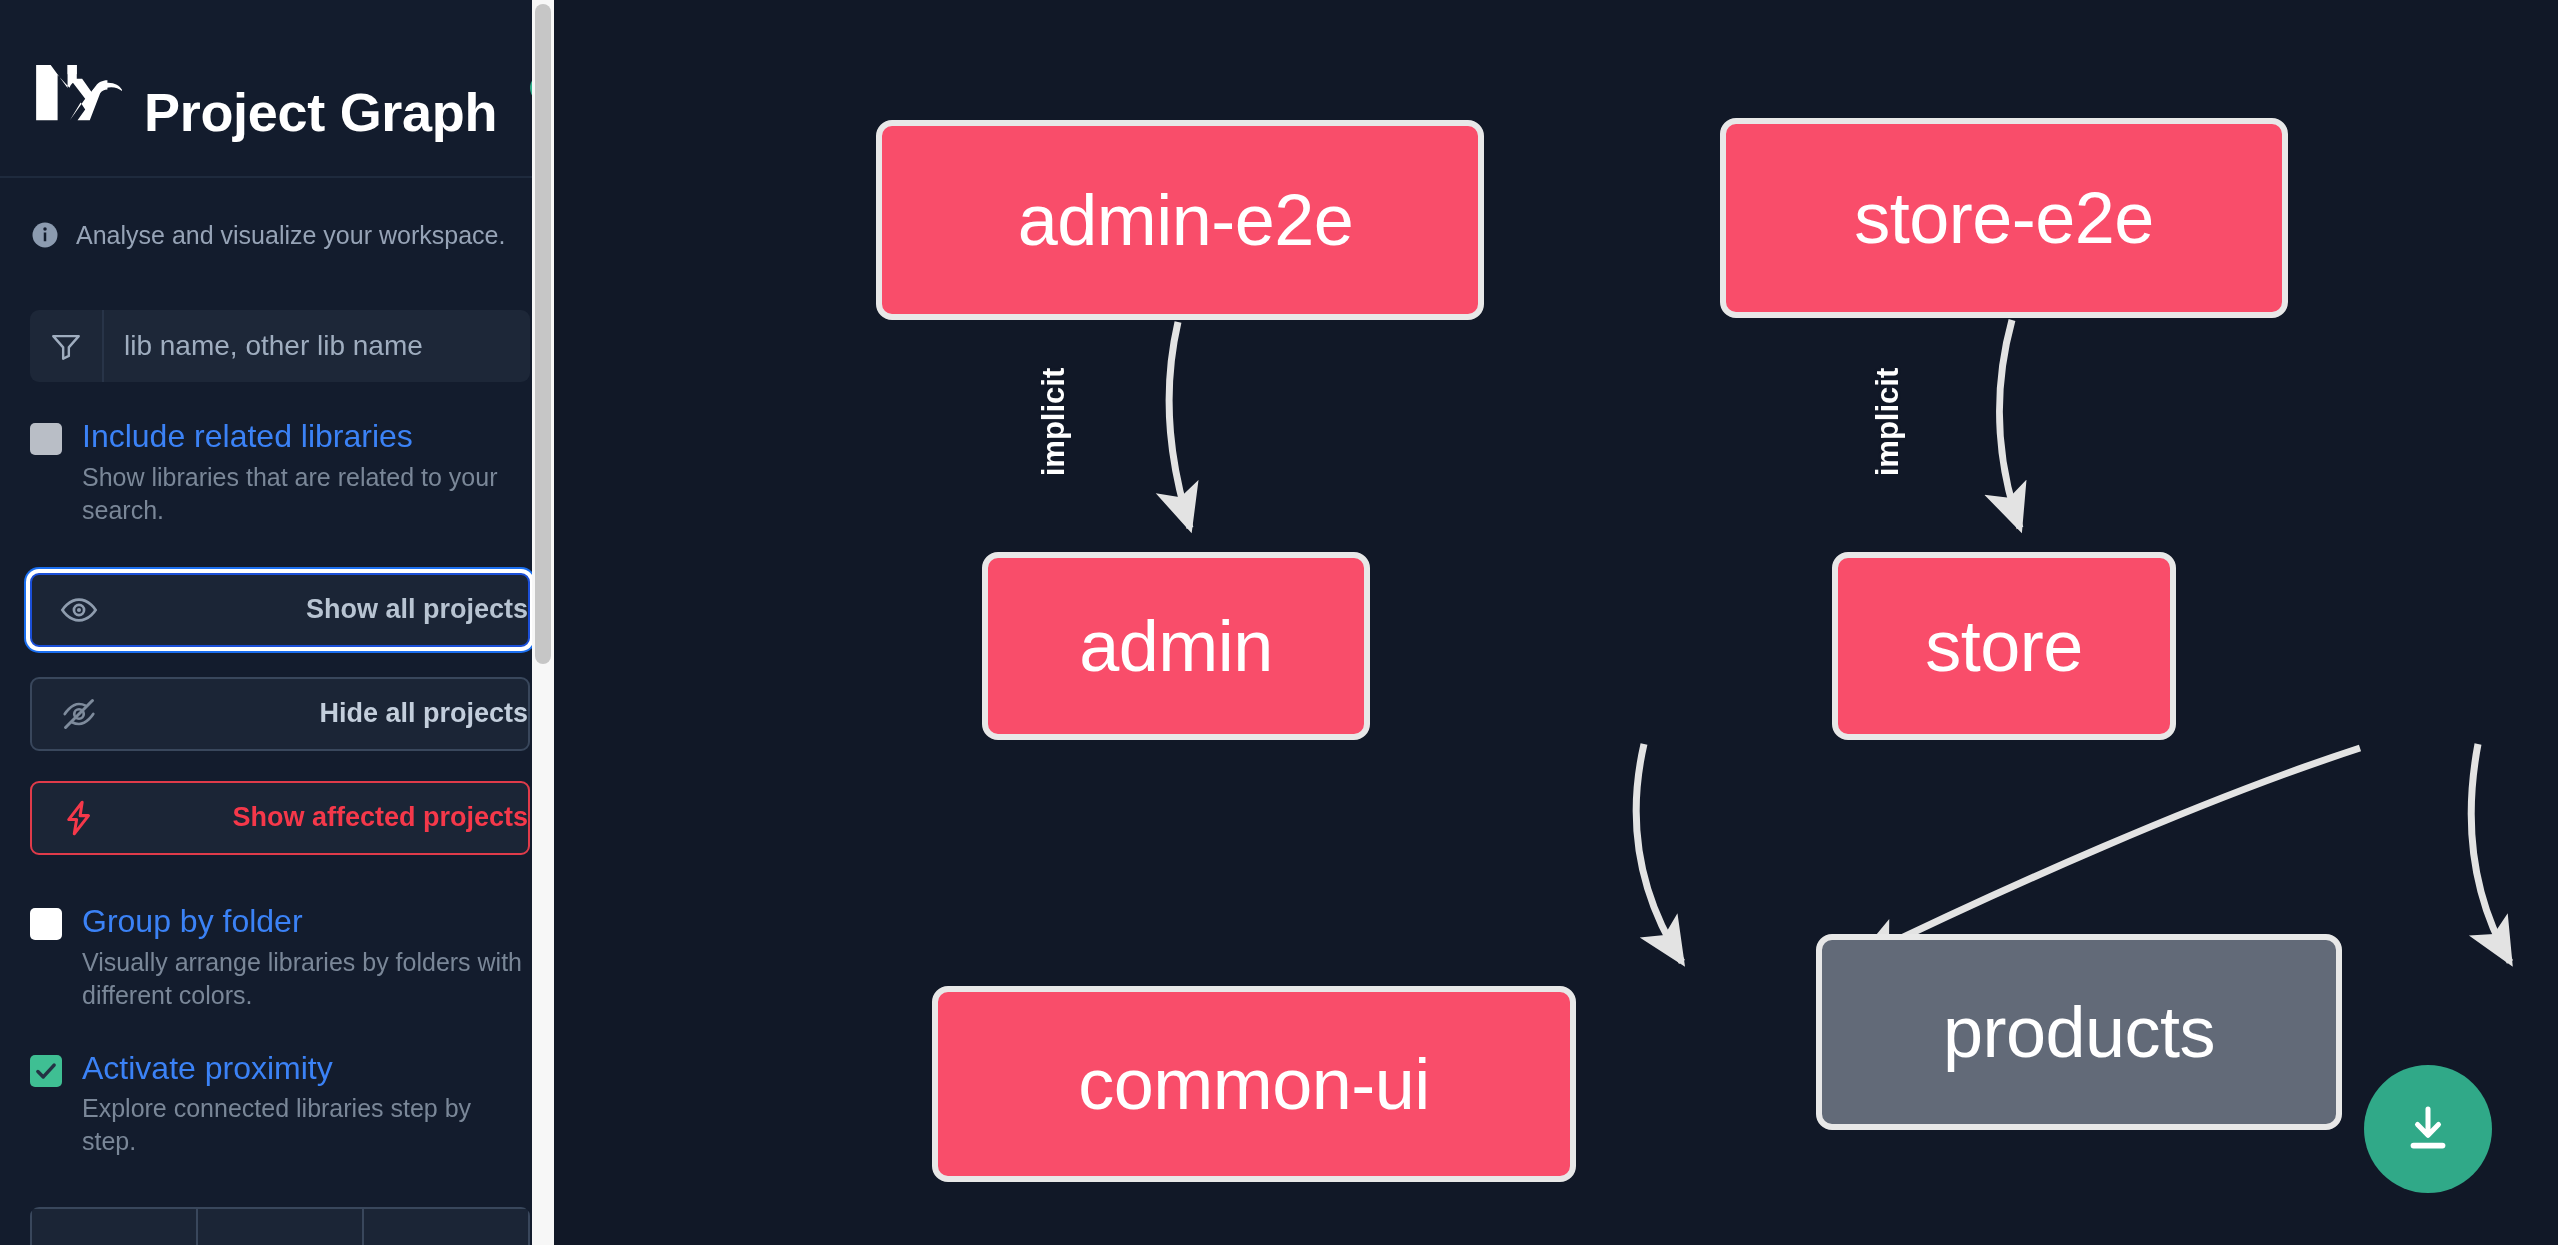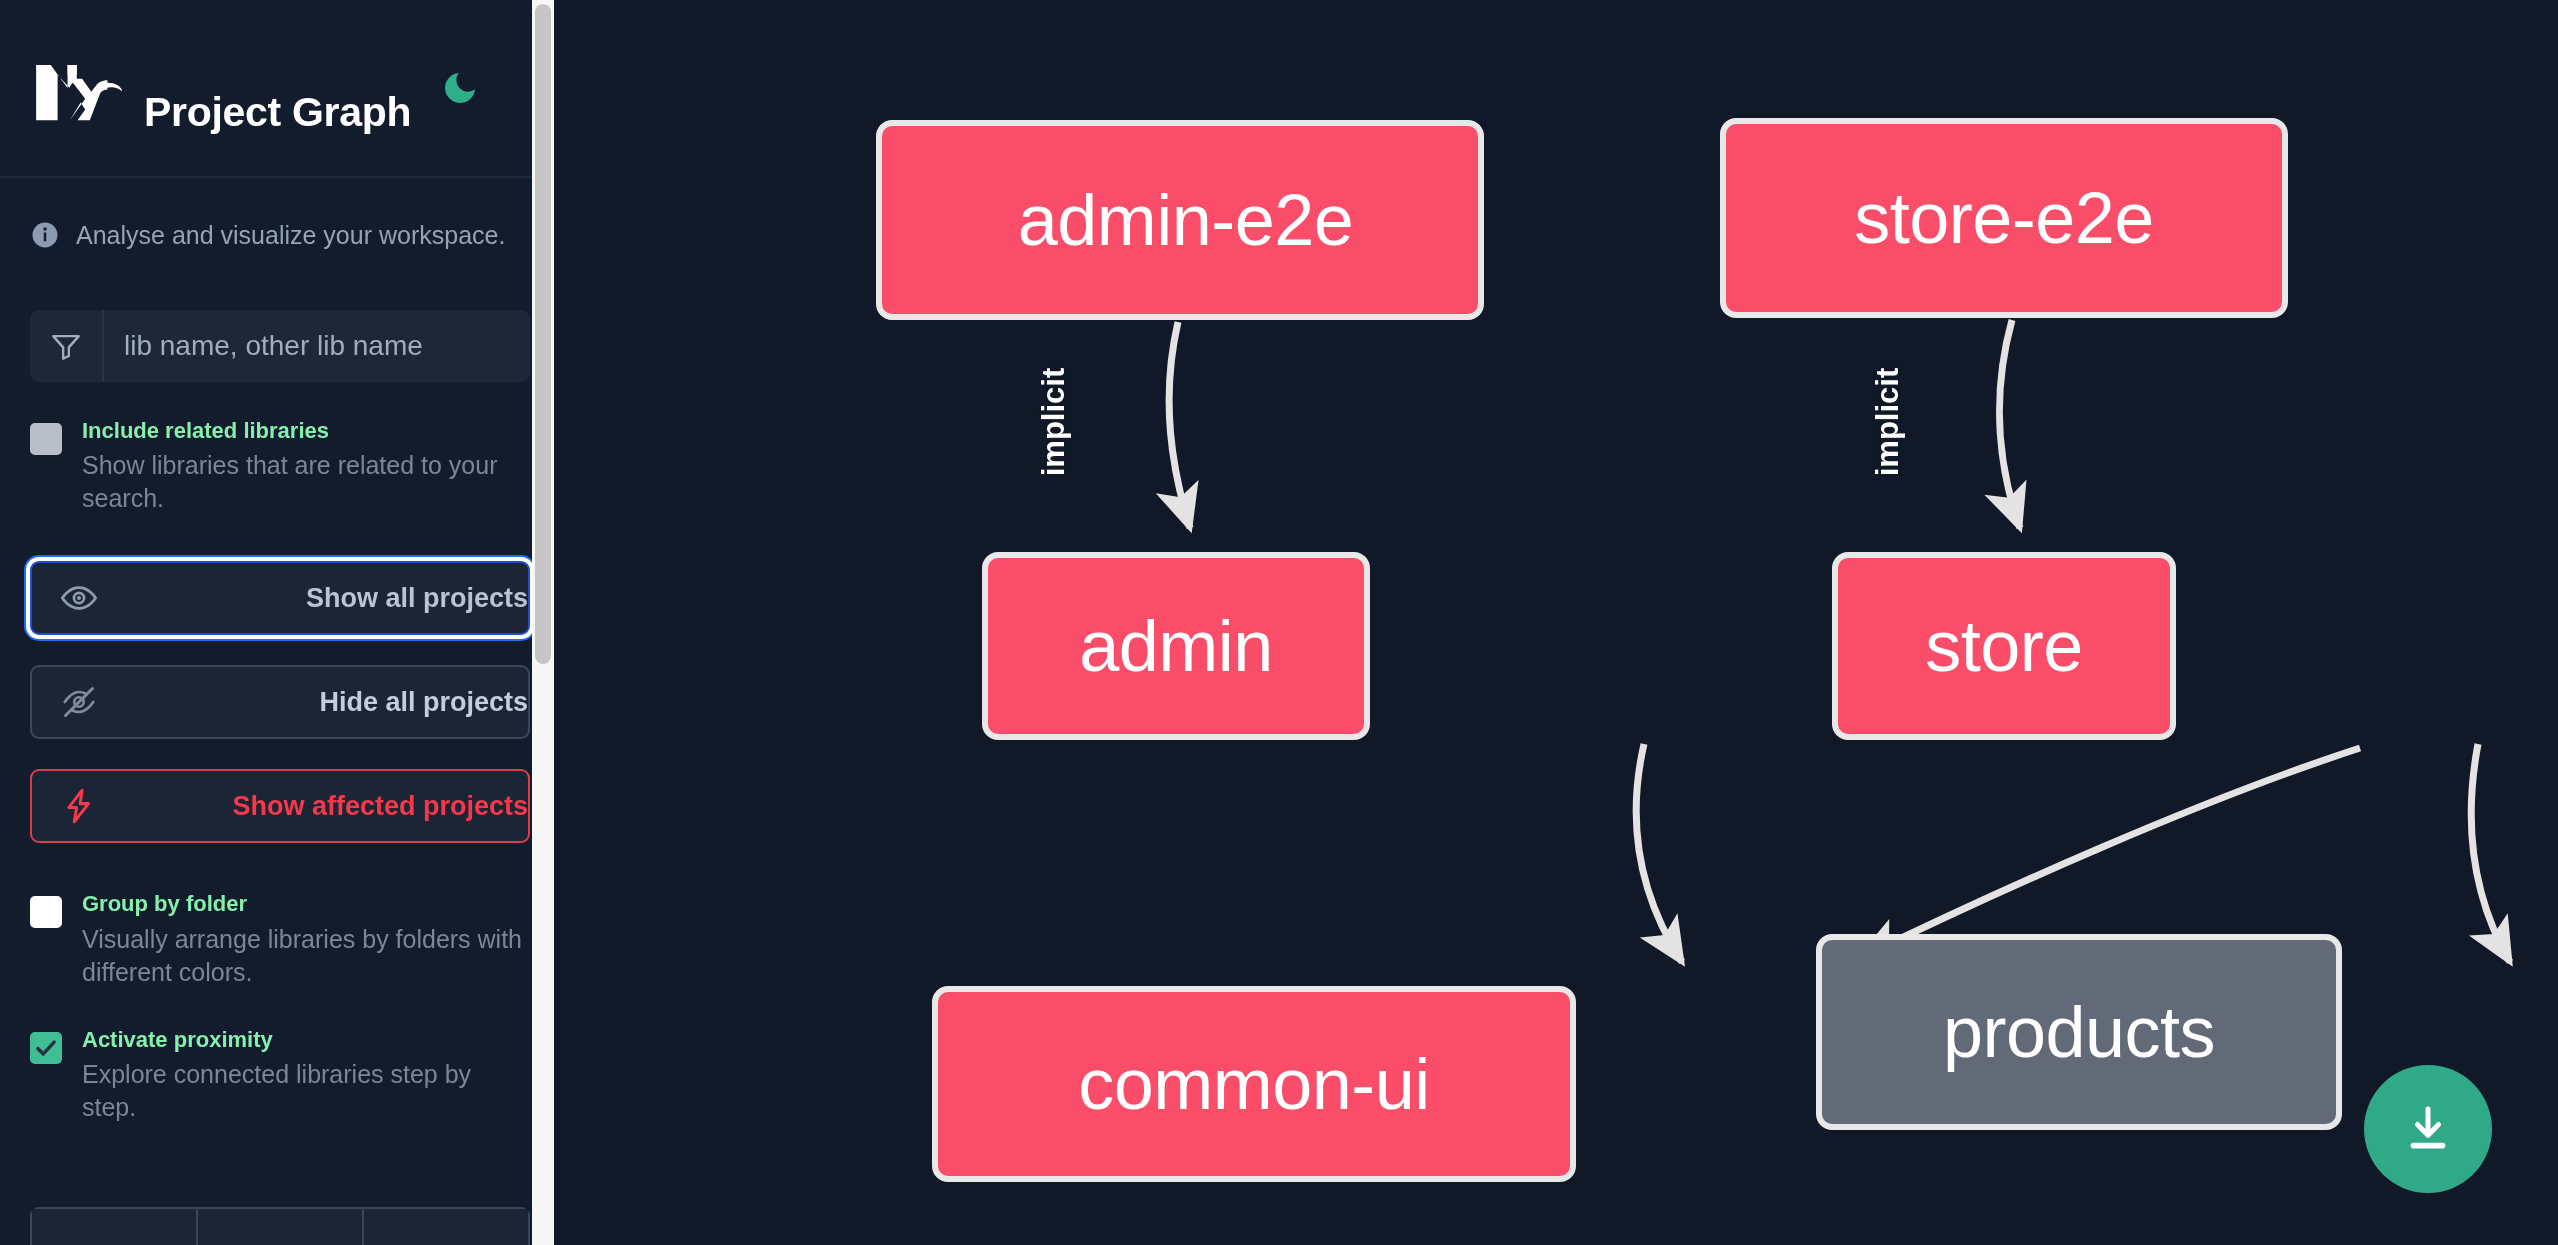"Project Graph" .app-title { font-size: 41px -> 54px }
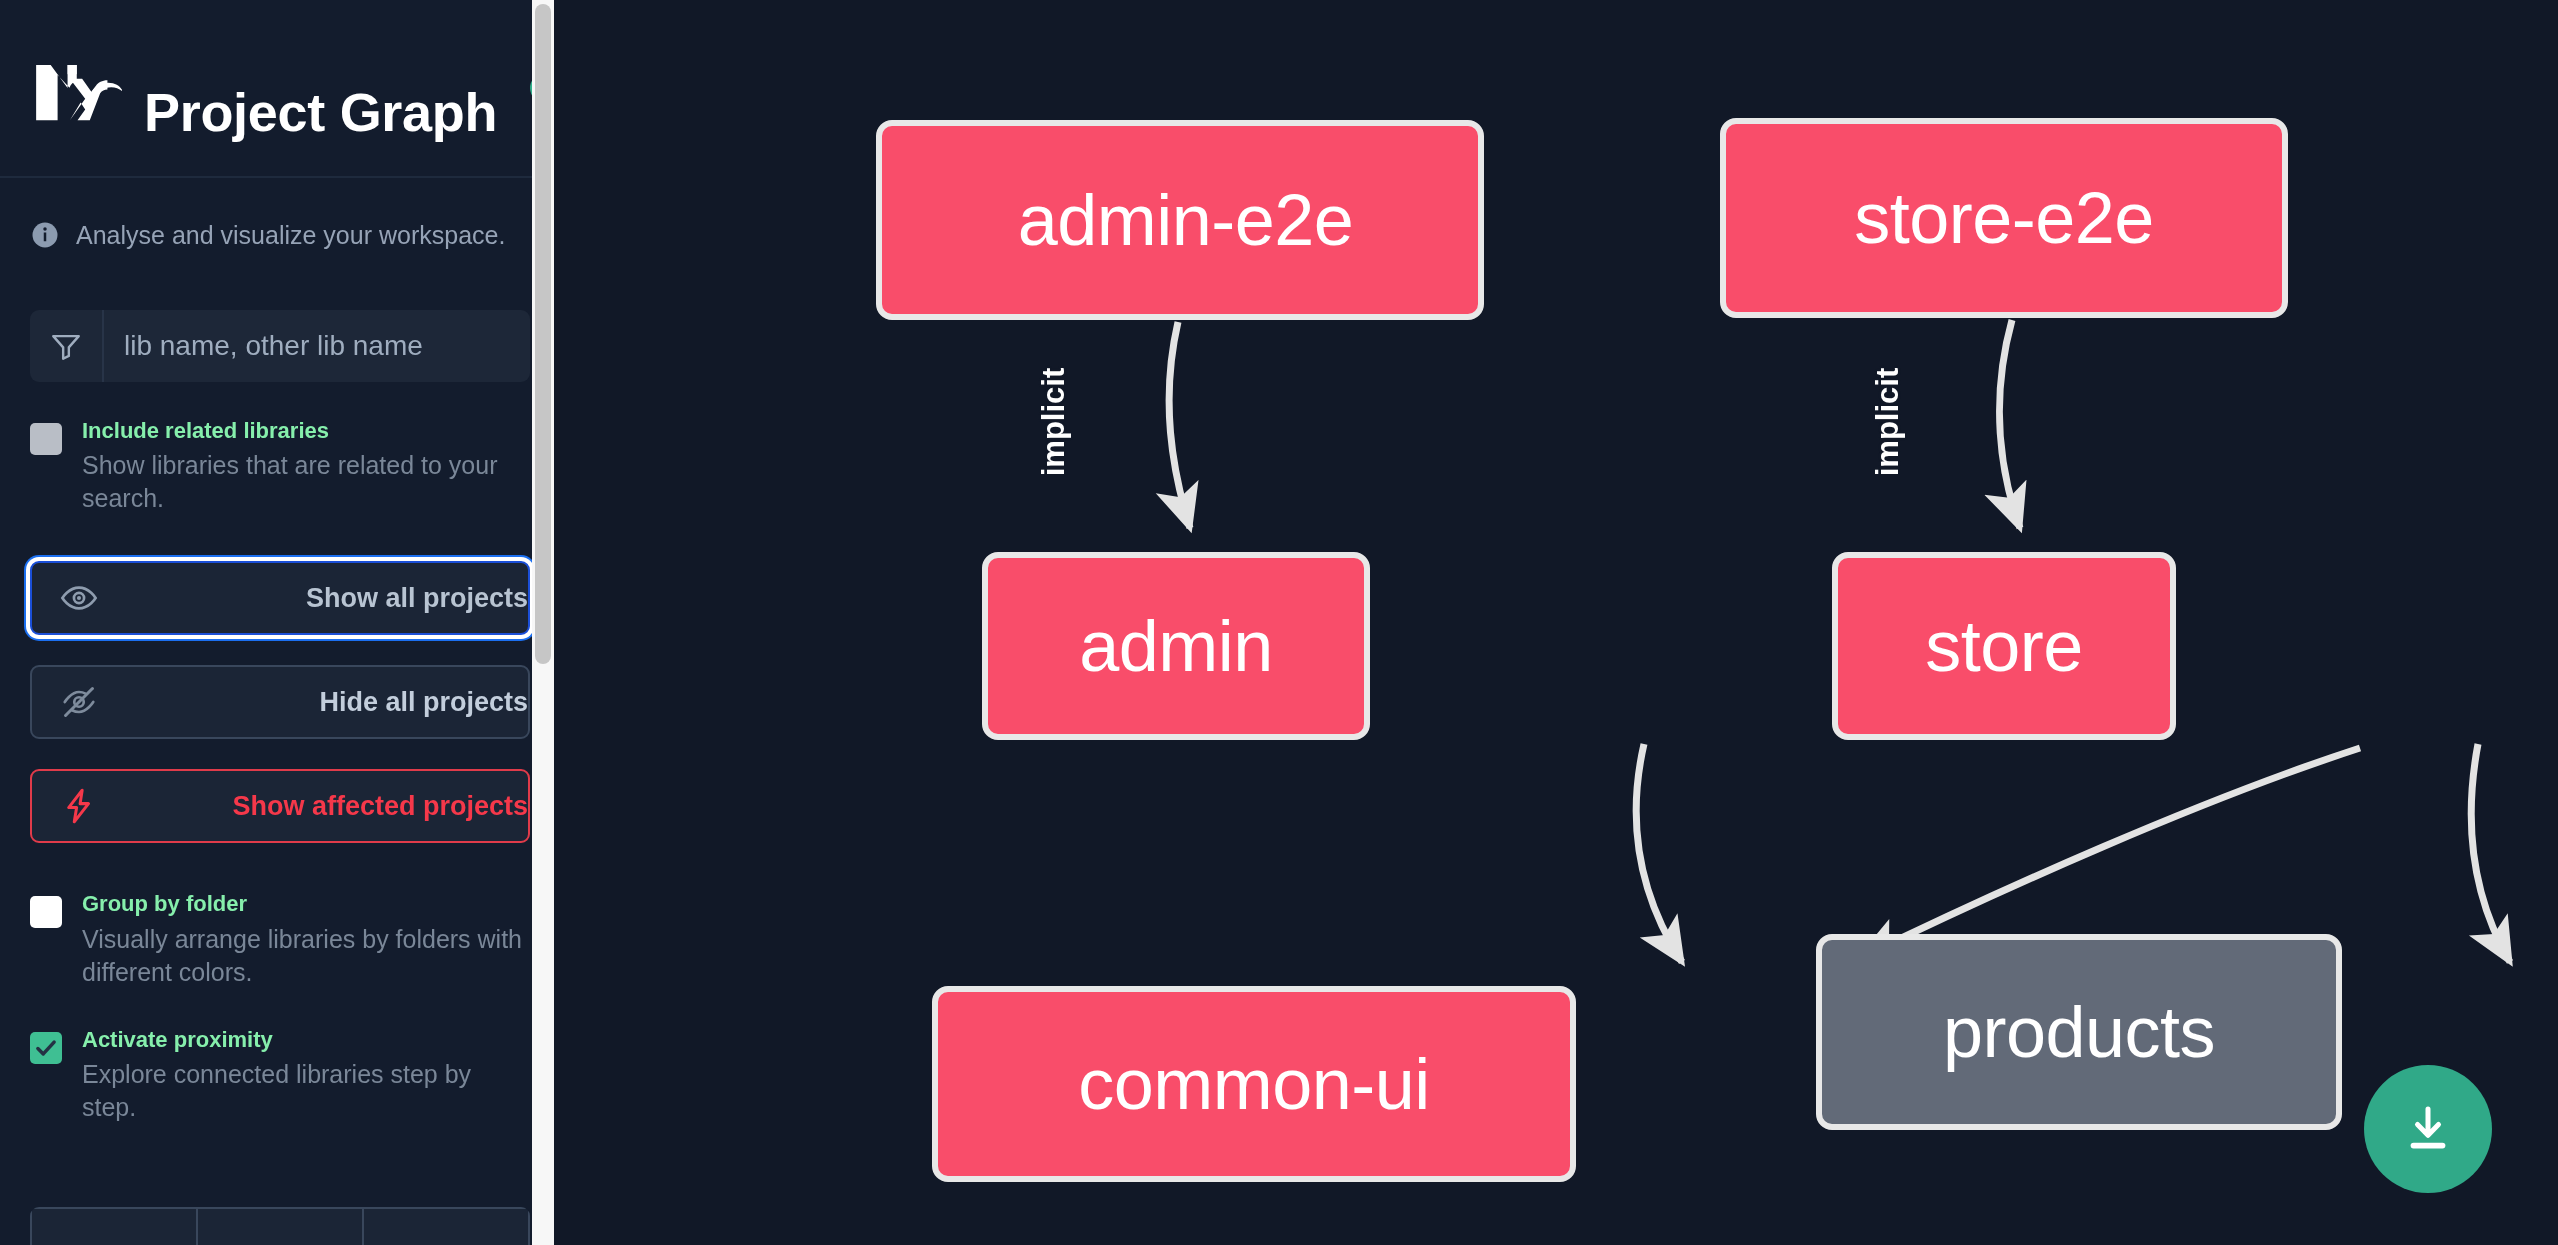"Include related libraries" .check-title { color: #86efac -> #3b82f6; font-size: 22px -> 32px; font-weight: 700 -> 400 }
